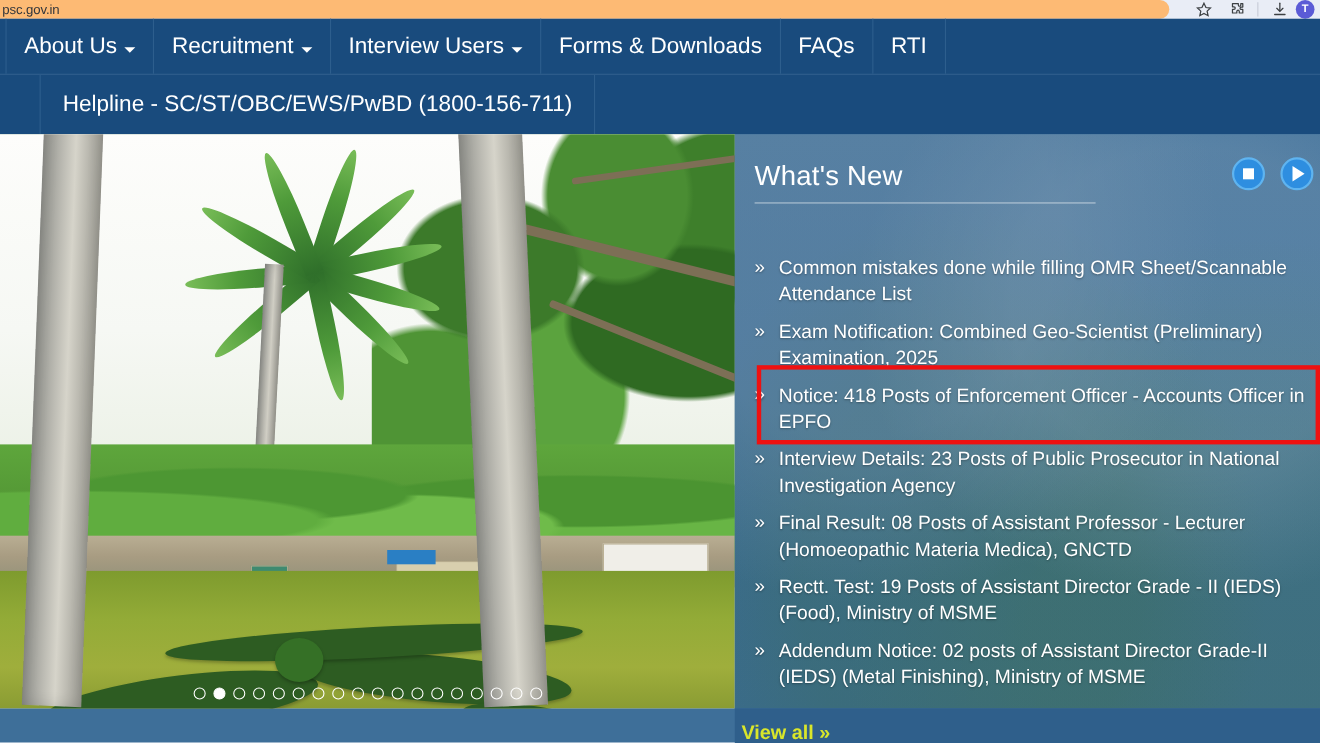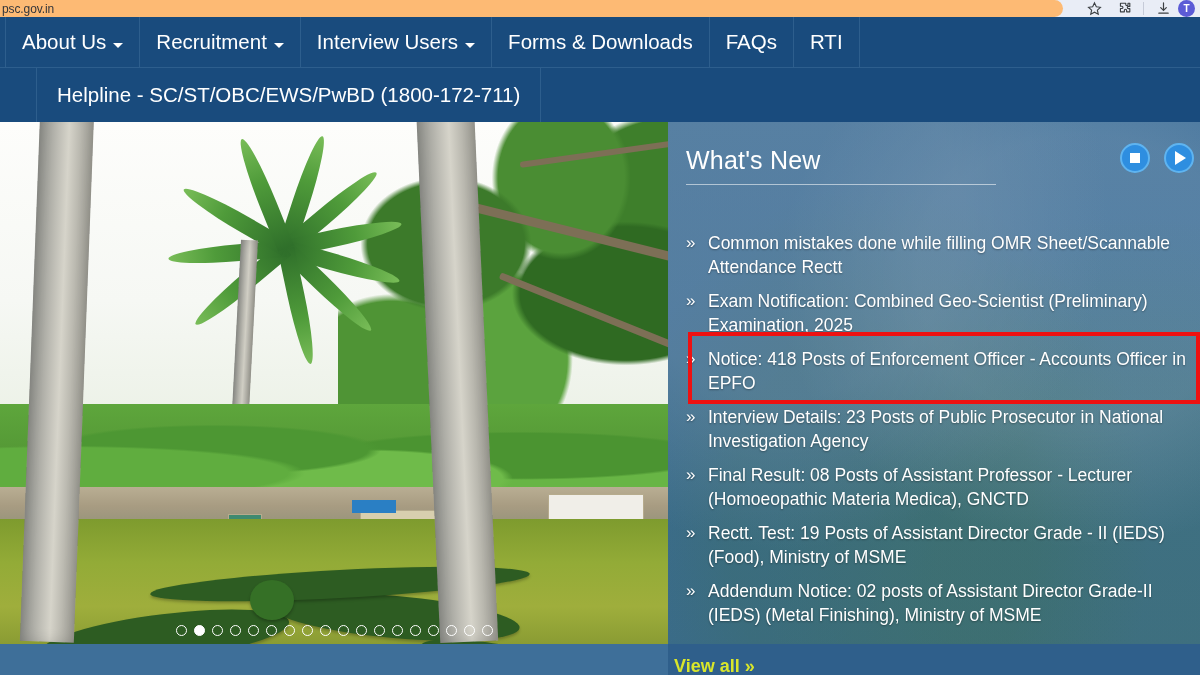"Helpline - SC/ST/OBC/EWS/PwBD" span { text: 1800-172-711 -> 1800-156-711 }
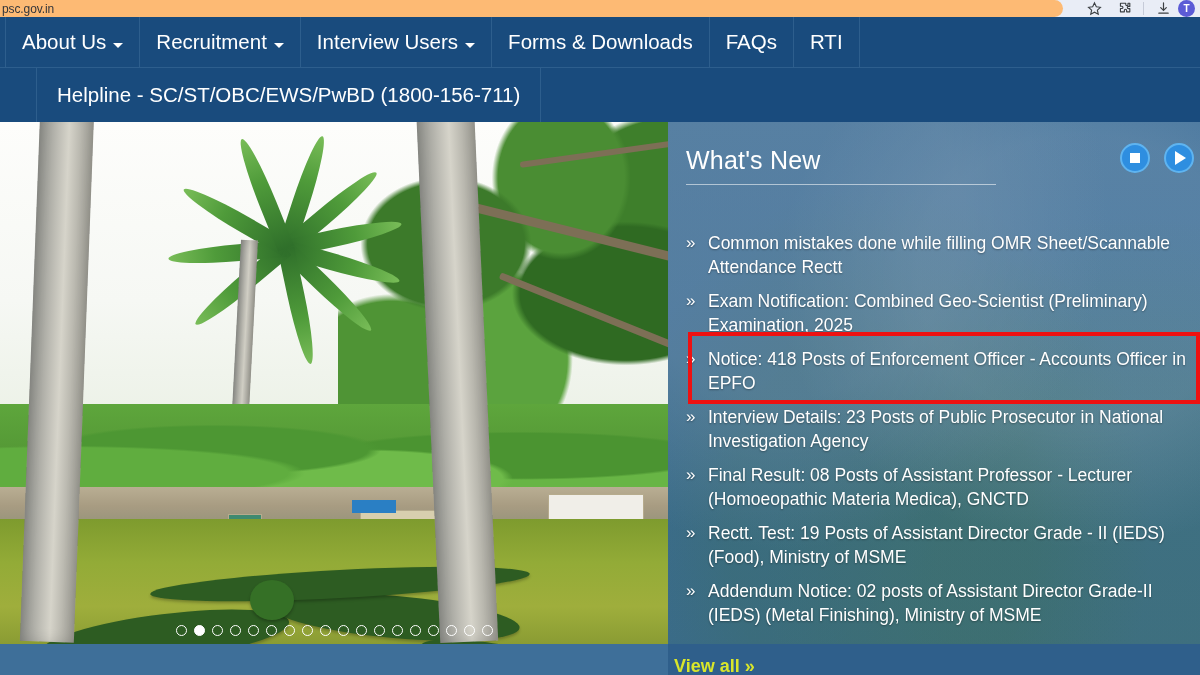"Common mistakes done while filling" span { text: Rectt -> List }
